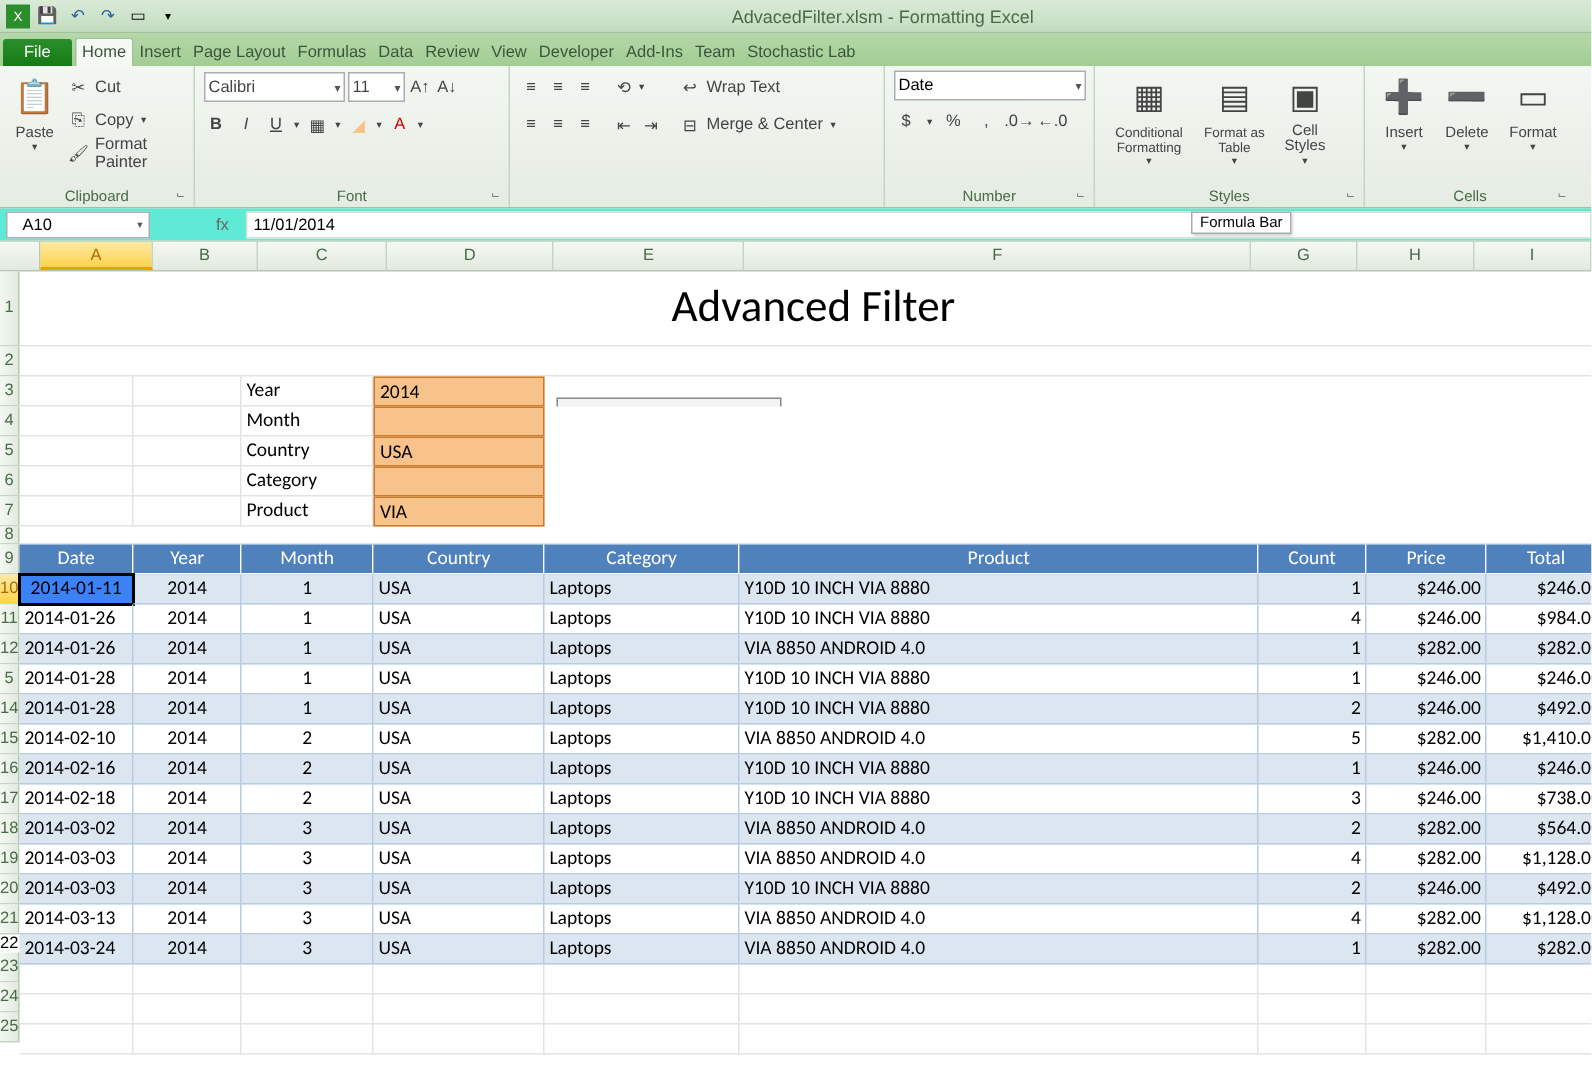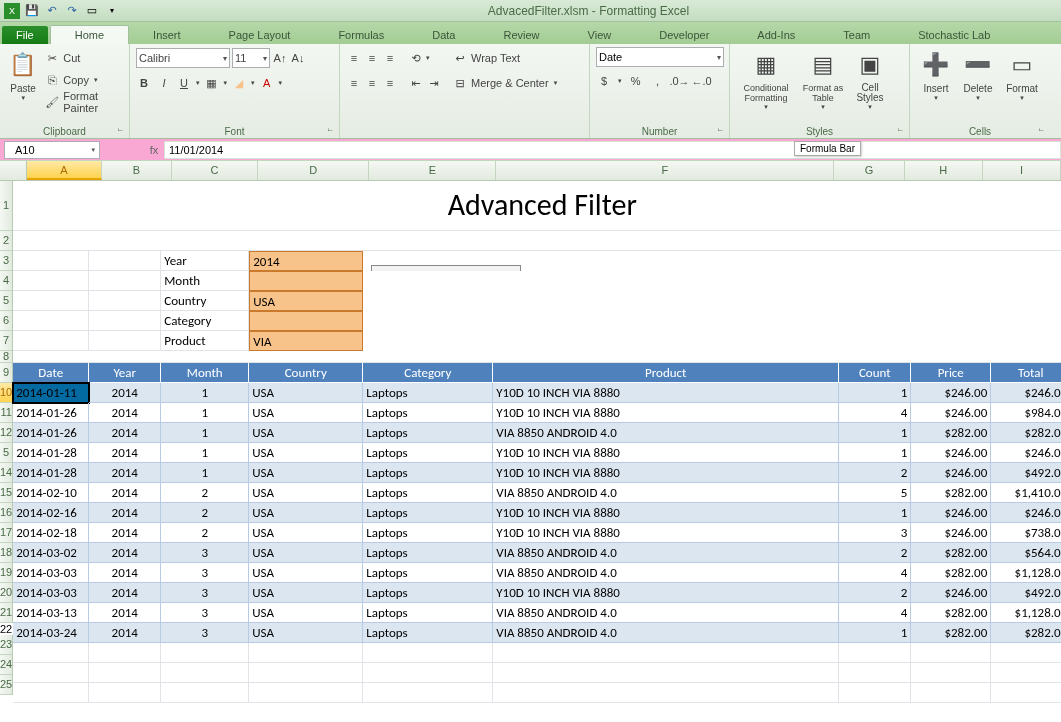"Home" .tab { padding: 3px 24px -> 3px 4px }
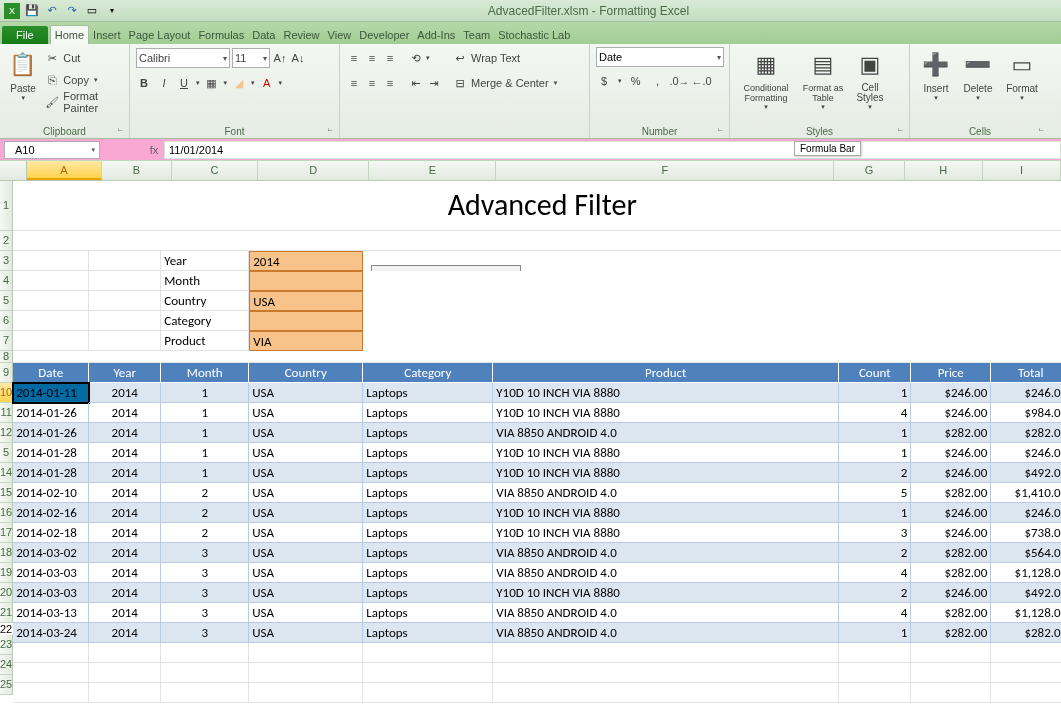"A10" .fbar { background: #f9a8d4 -> #5eead4 }
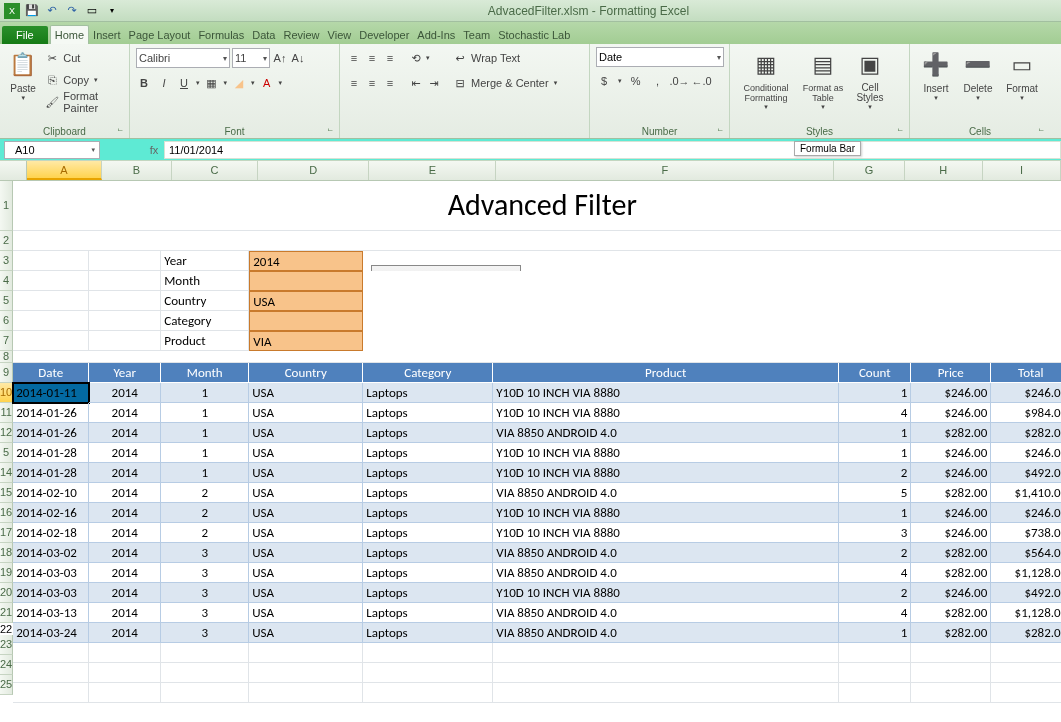"fx" .fx { text-align: center -> none }
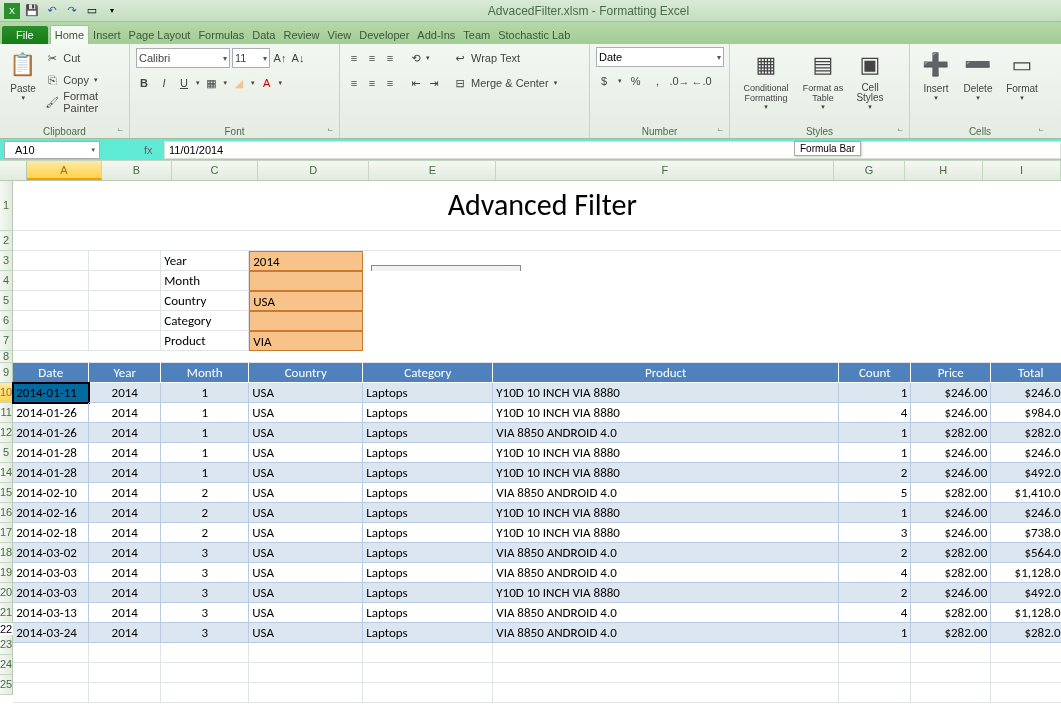"2014-01-11" .selected-cell { background: #0369a1 -> #3b82f6; text-align: none -> center }
